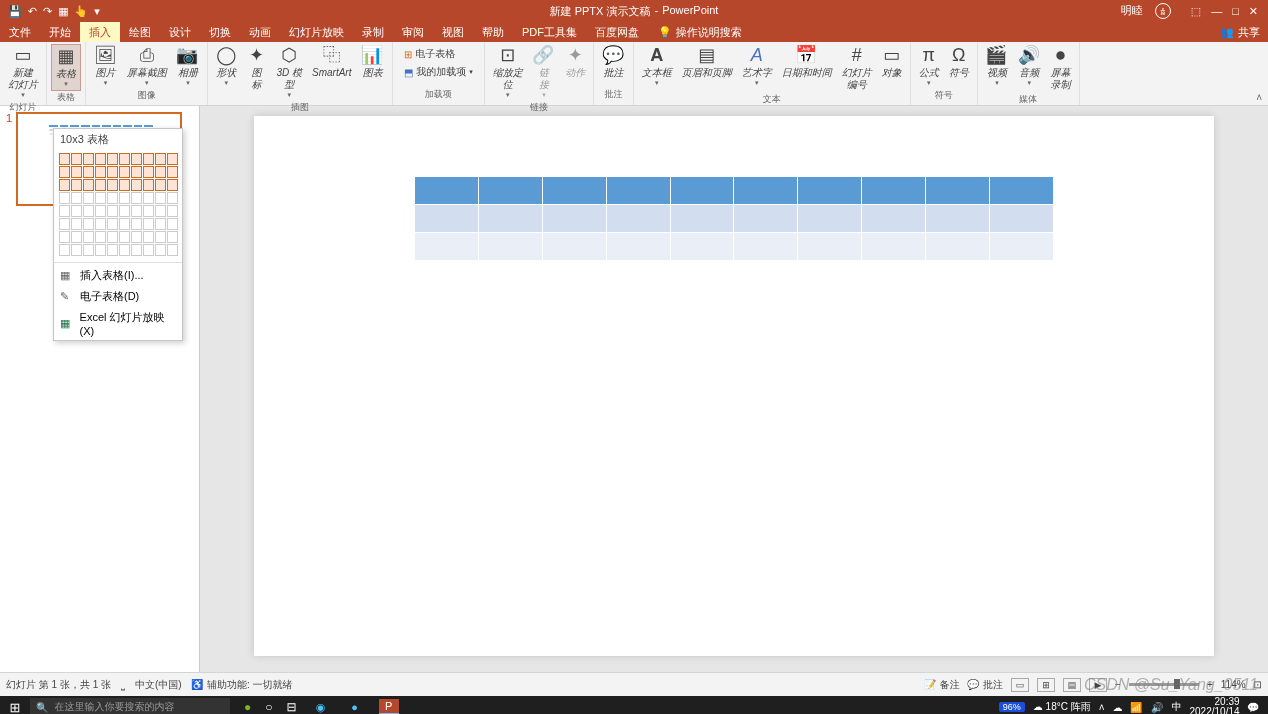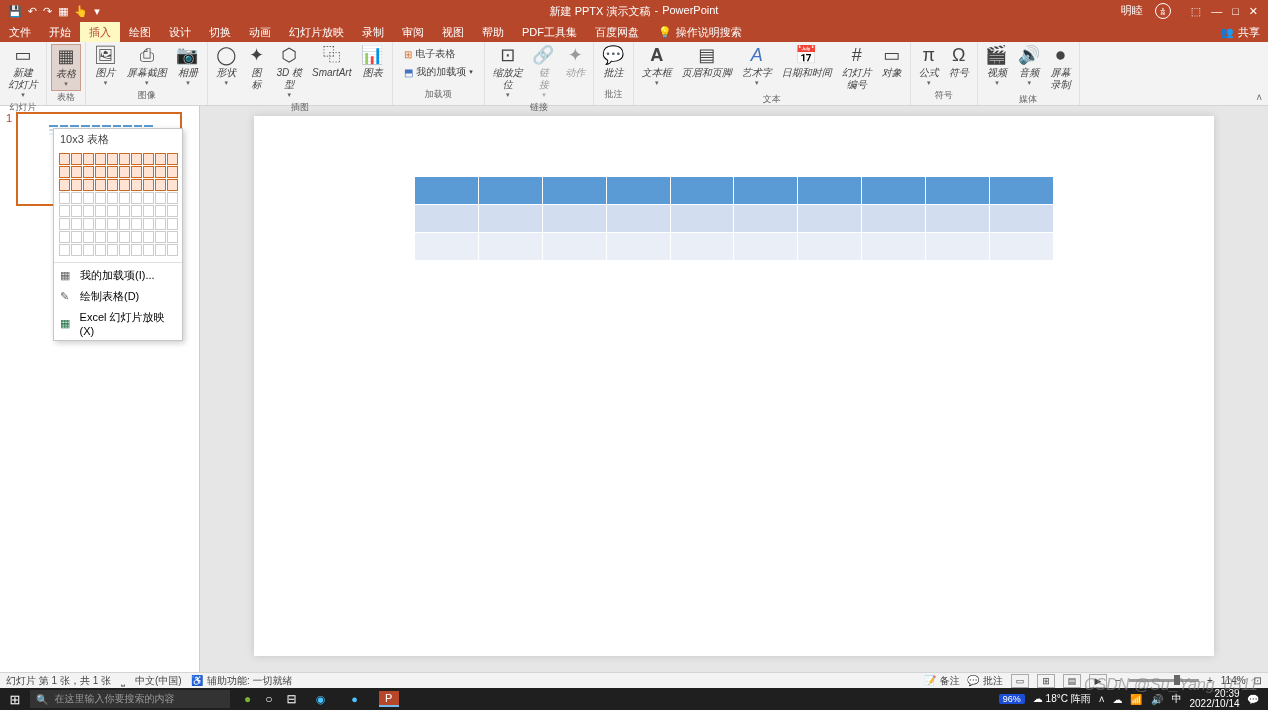"我的加载项(I)..." span { text: 我的加载项 -> 插入表格 }
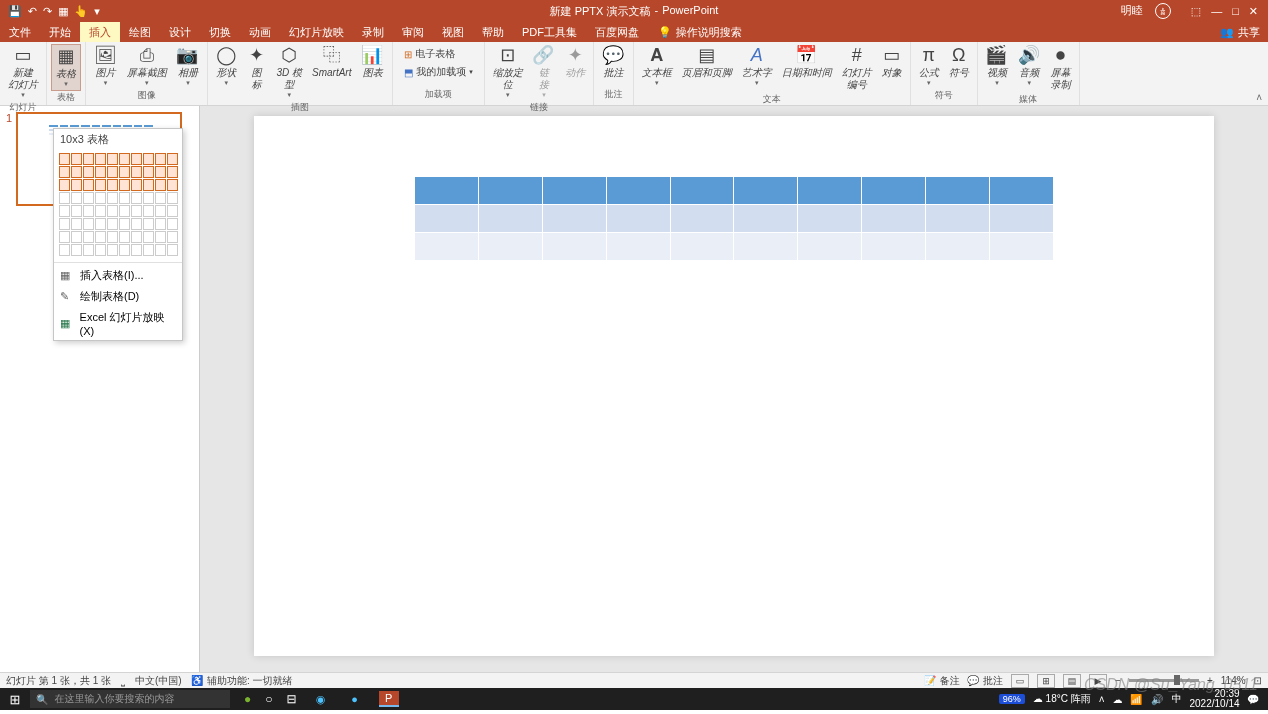"绘制表格(D)" span { text: 绘制 -> 电子 }
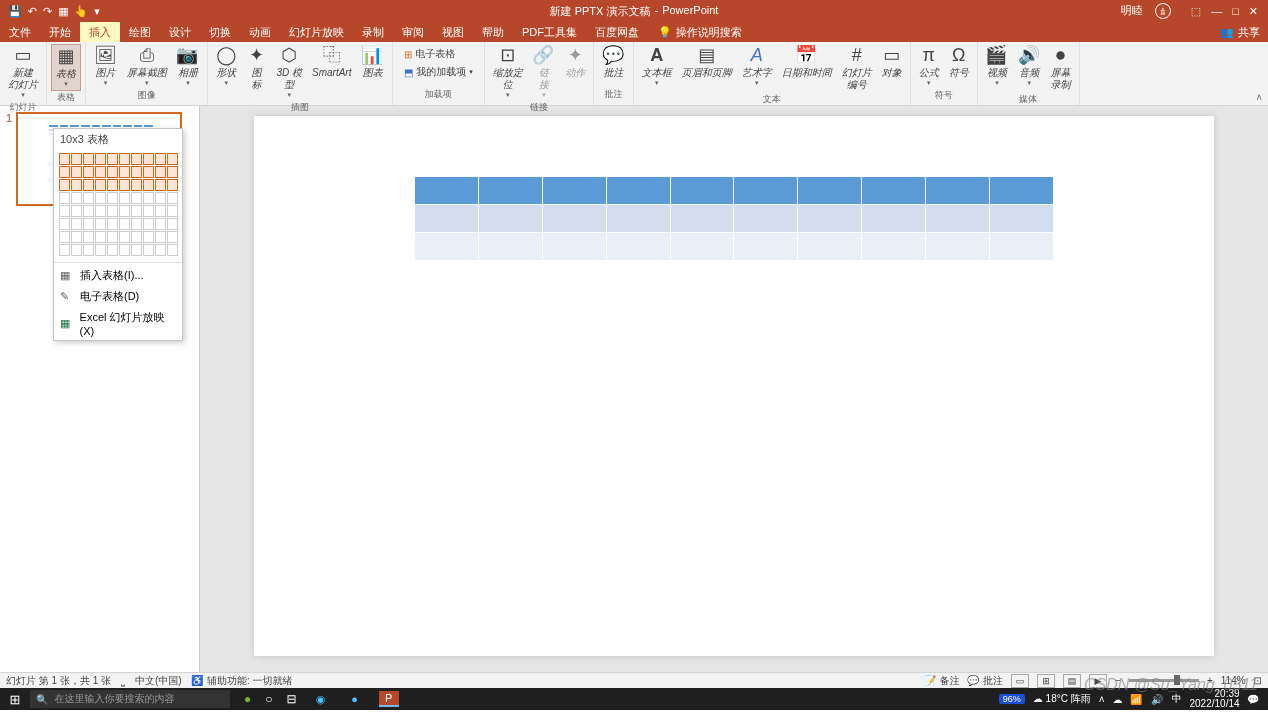"幻灯片 第 1 张，共 1" .status-bar { height: 16px -> 24px }
